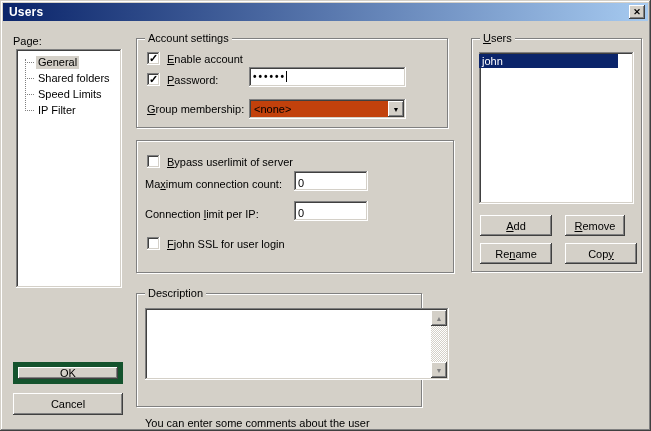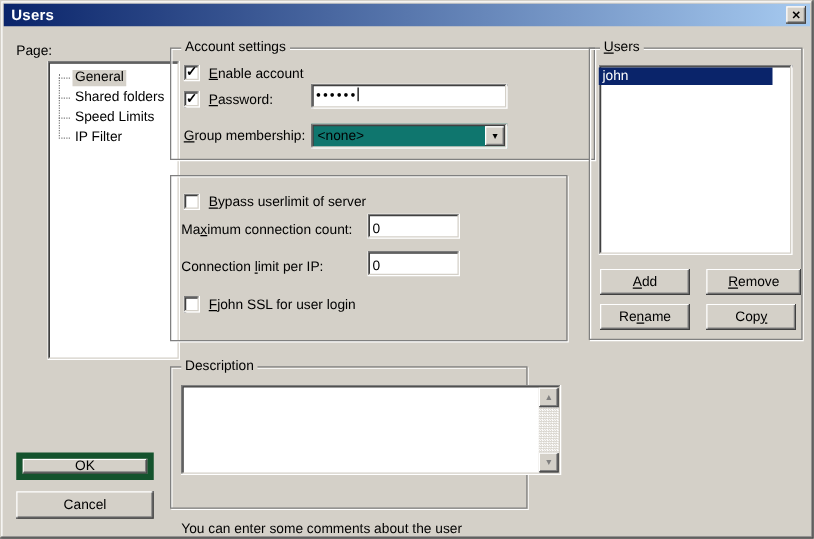"Account settings" div.group { width: 340px -> 312px }
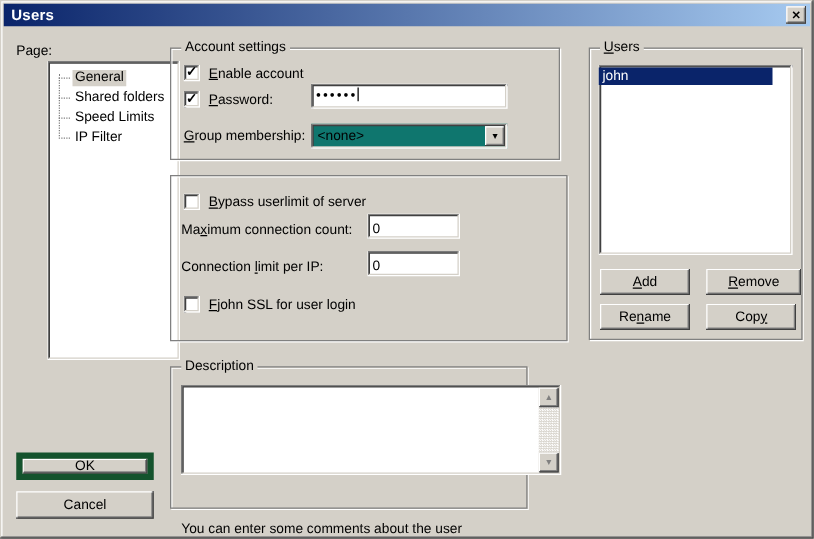"General" .page-tree { margin-left: 22px -> none }
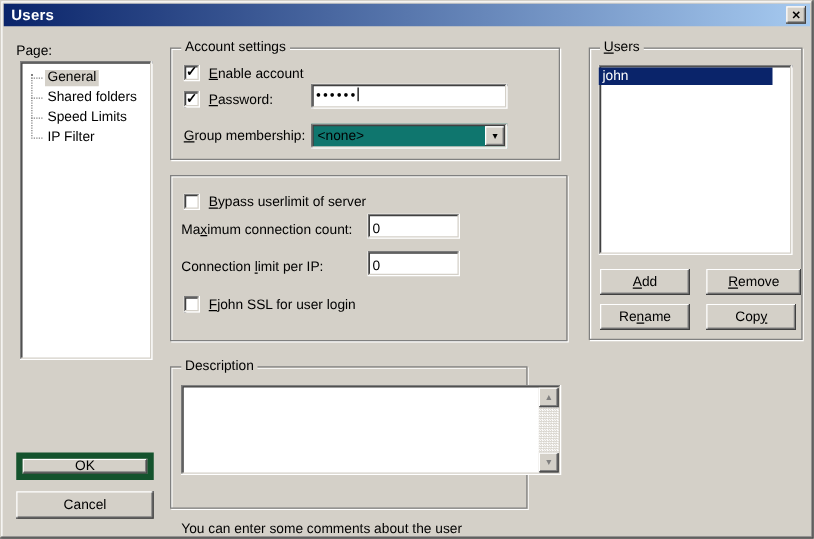"<none>" .combo { background: #0f766e -> #c2410c }
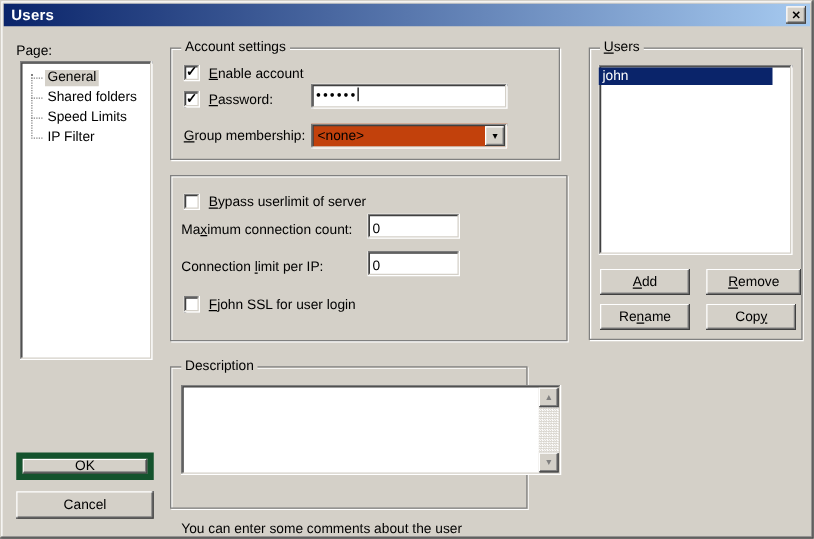"Remove" div.btn { width: 76px -> 60px }
